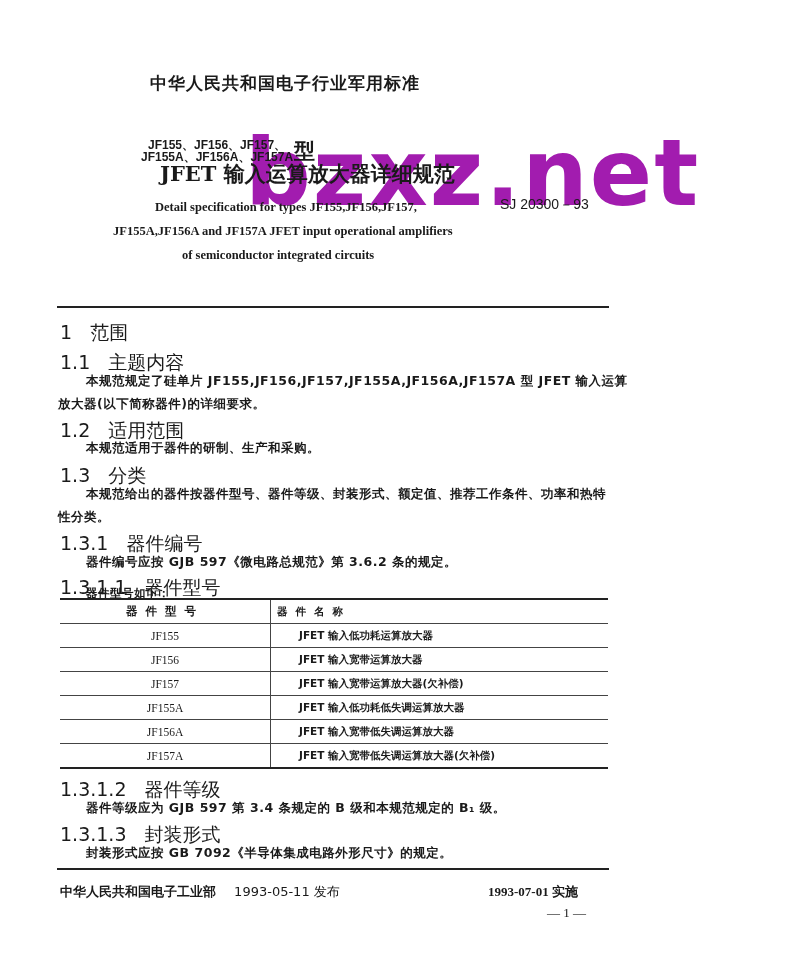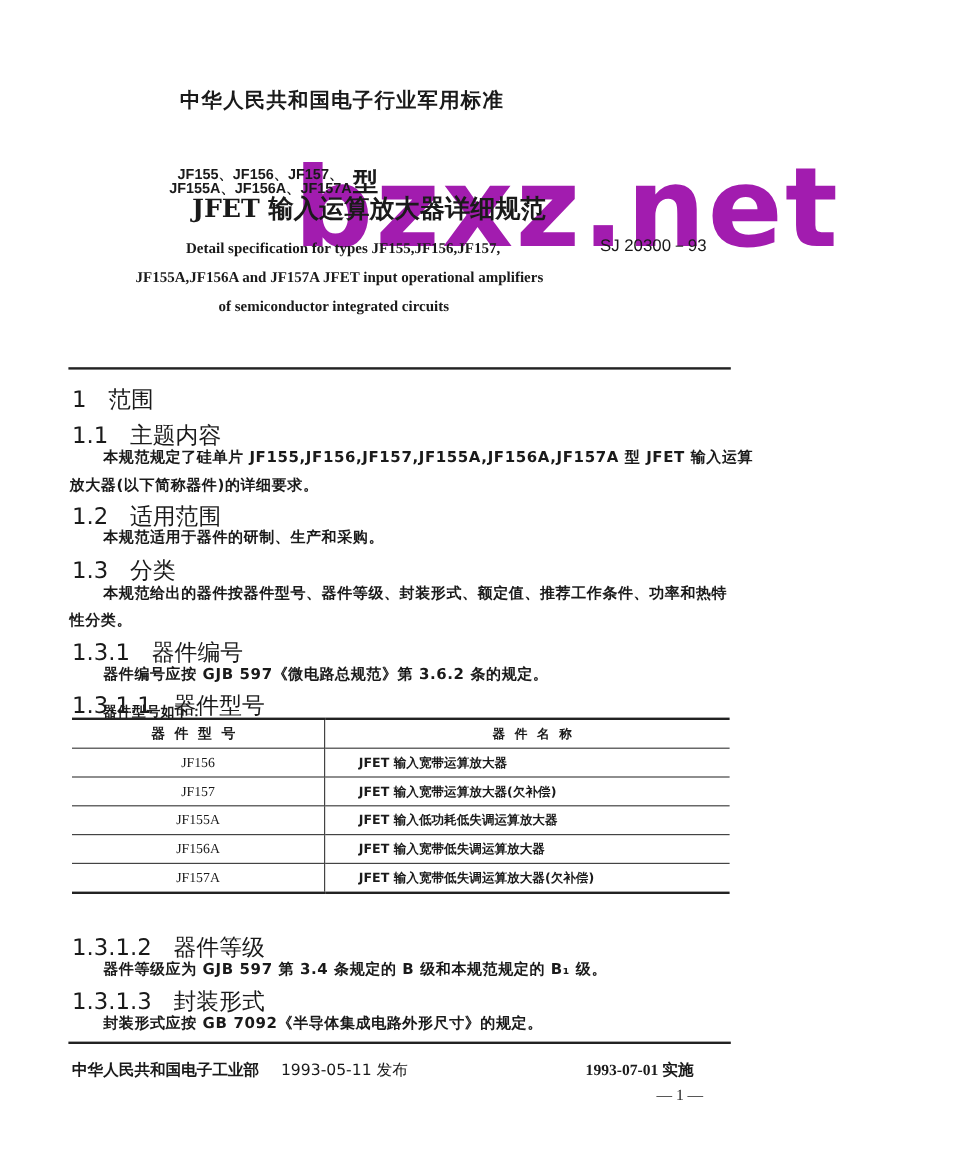"器件名称" table.types th.c2 { padding-left: 16px -> 6px; text-align: center -> left }
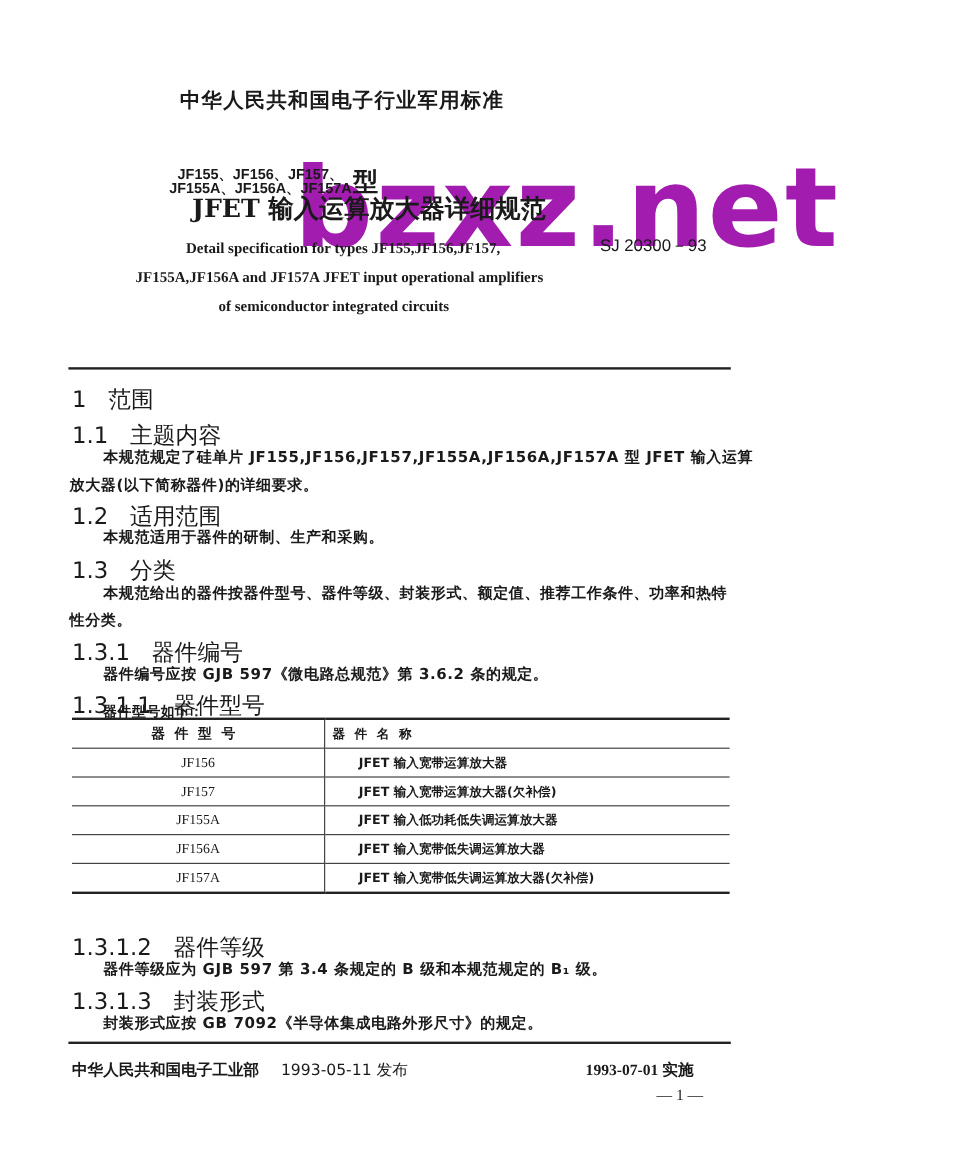"JF155" tr { html: none -> <tr> <td>JF155</td> <td>JFET 输入低功耗运算放大器</td> </tr> }
